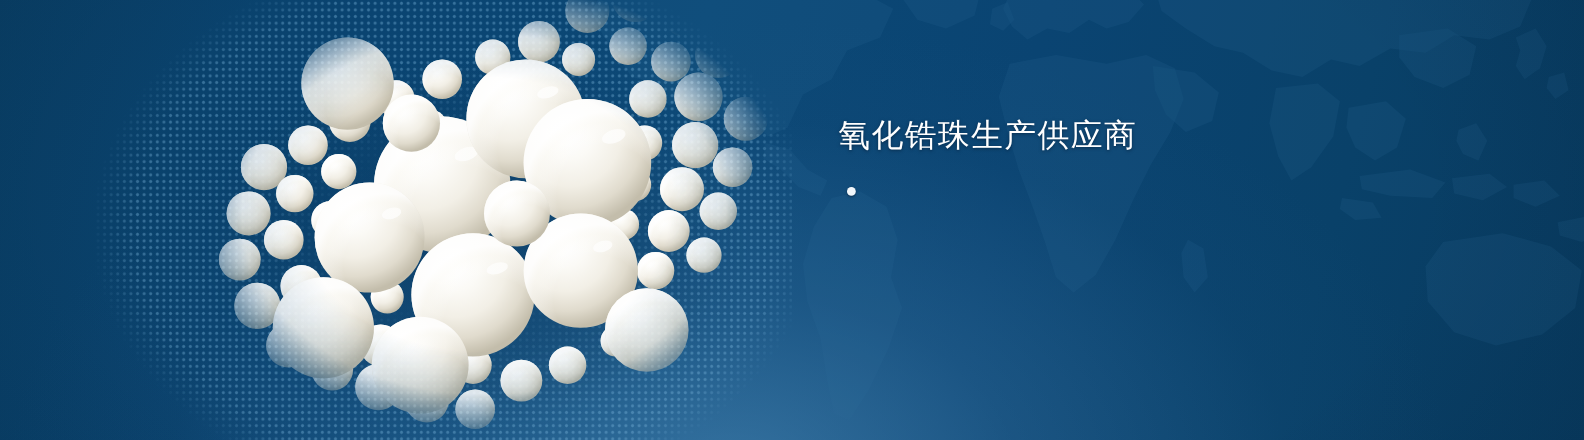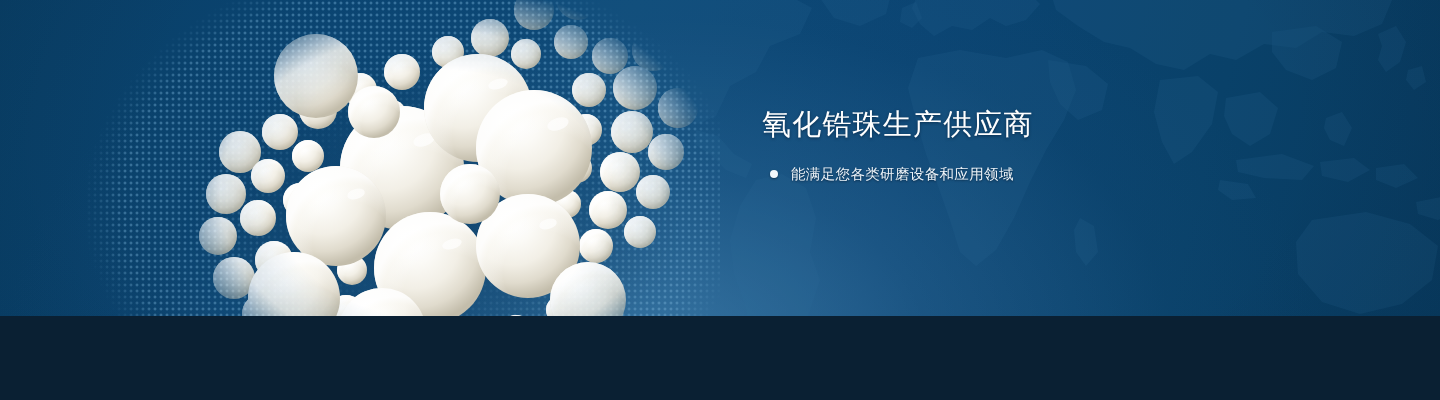"氧化锆珠生产供应商" #banner { height: 316px -> 400px }
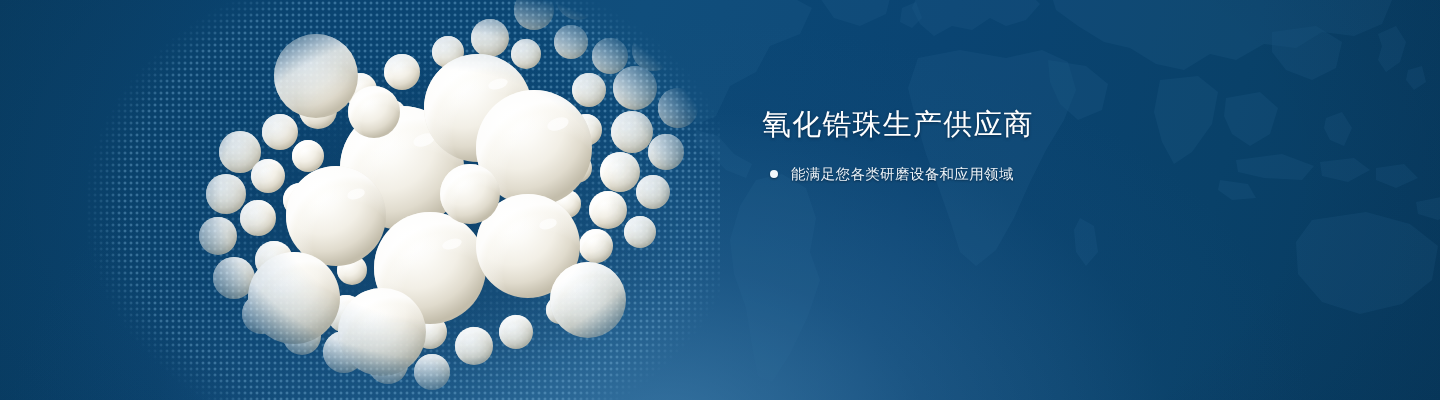"能满足您各类研磨设备和应用领域" span.ln { html: <span>能满足您各类研磨设备和应用领域</span> -> none }
